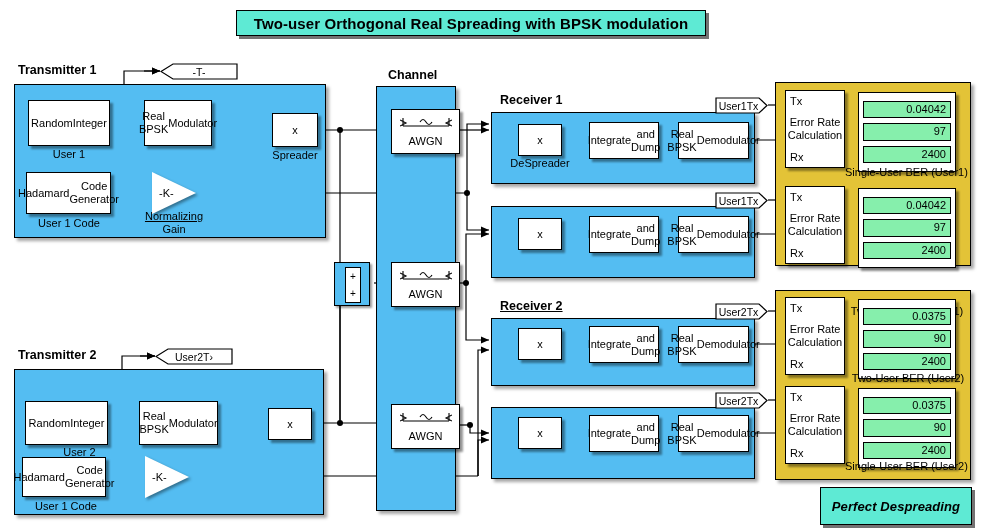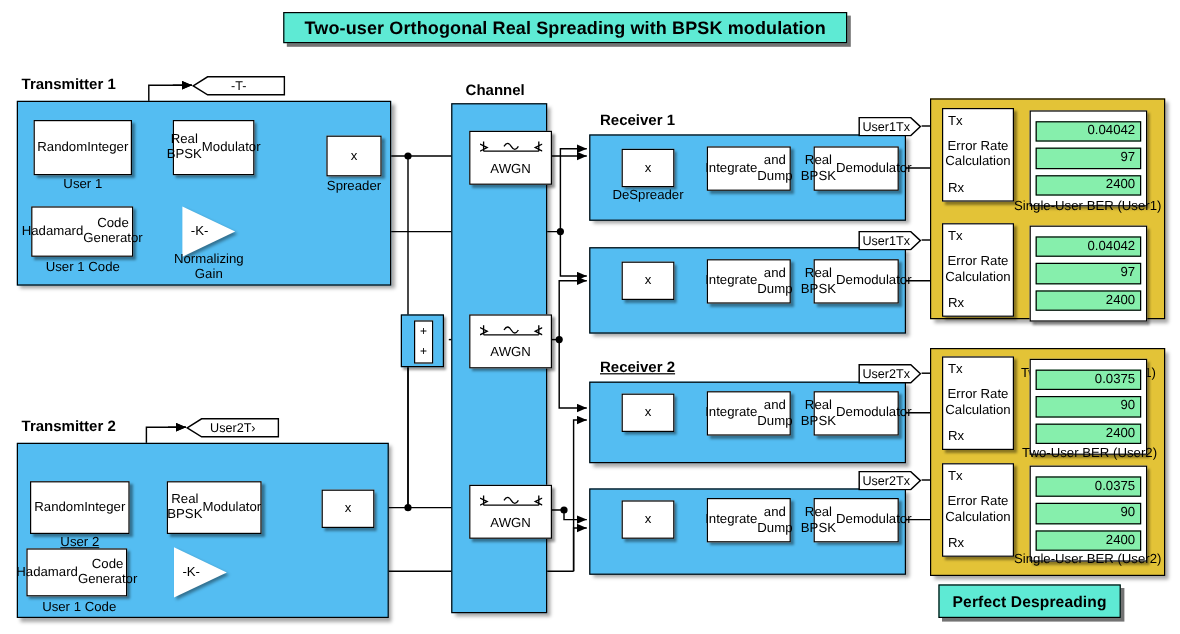"Normalizing" div.abs { text-decoration: none -> underline }
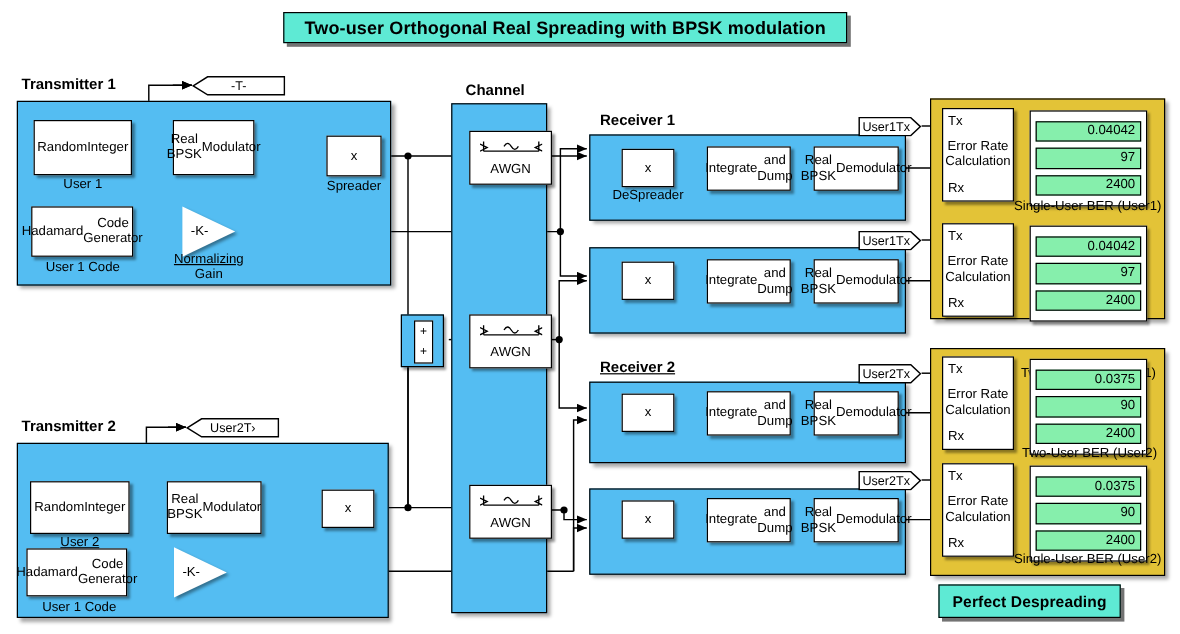"User 2" div.abs { left: 25px -> 38px }
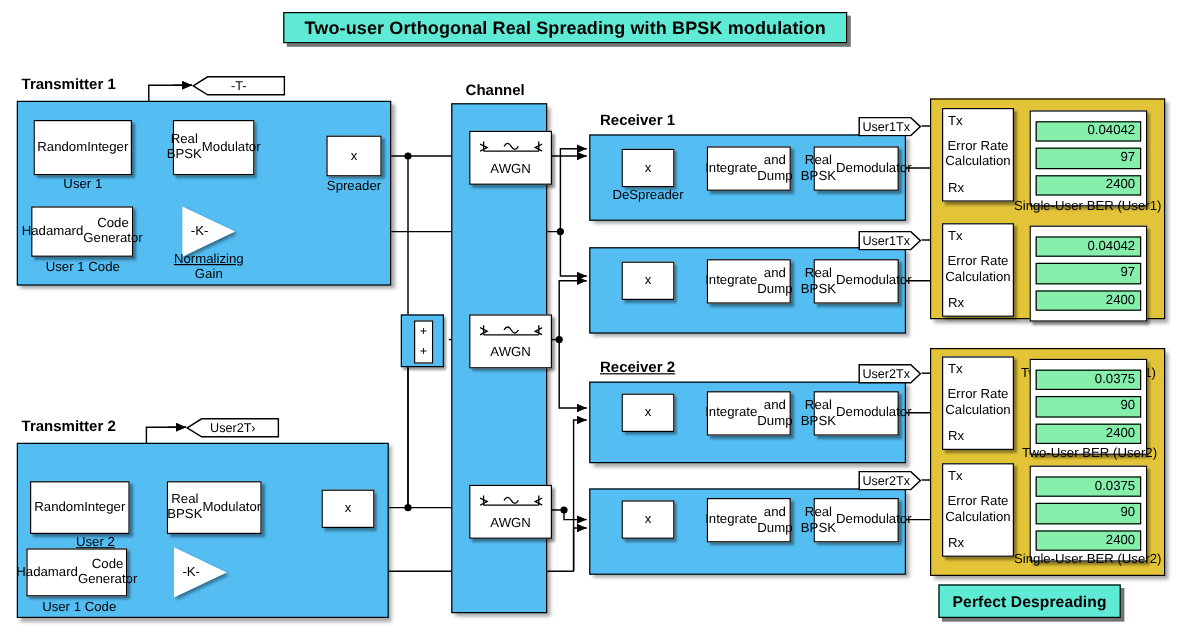"Perfect Despreading" div.abs { font-style: none -> italic; height: 28px -> 38px; left: 782px -> 820px }
